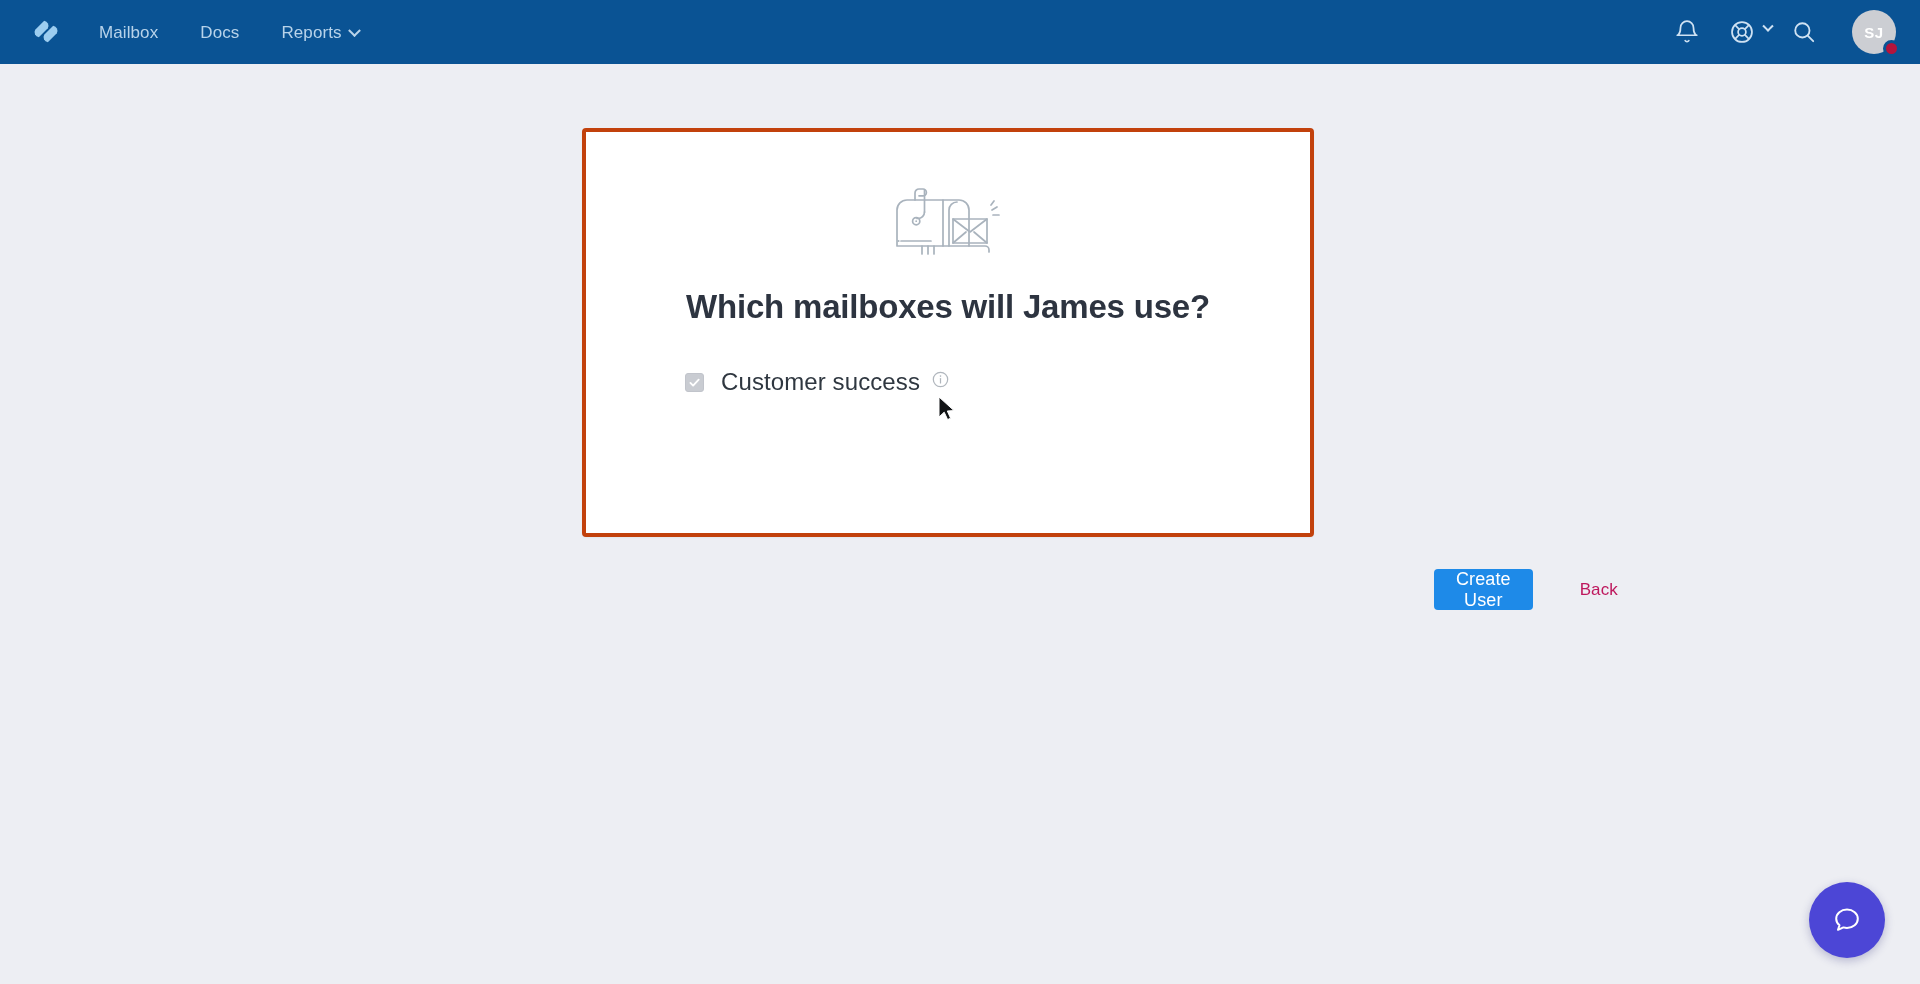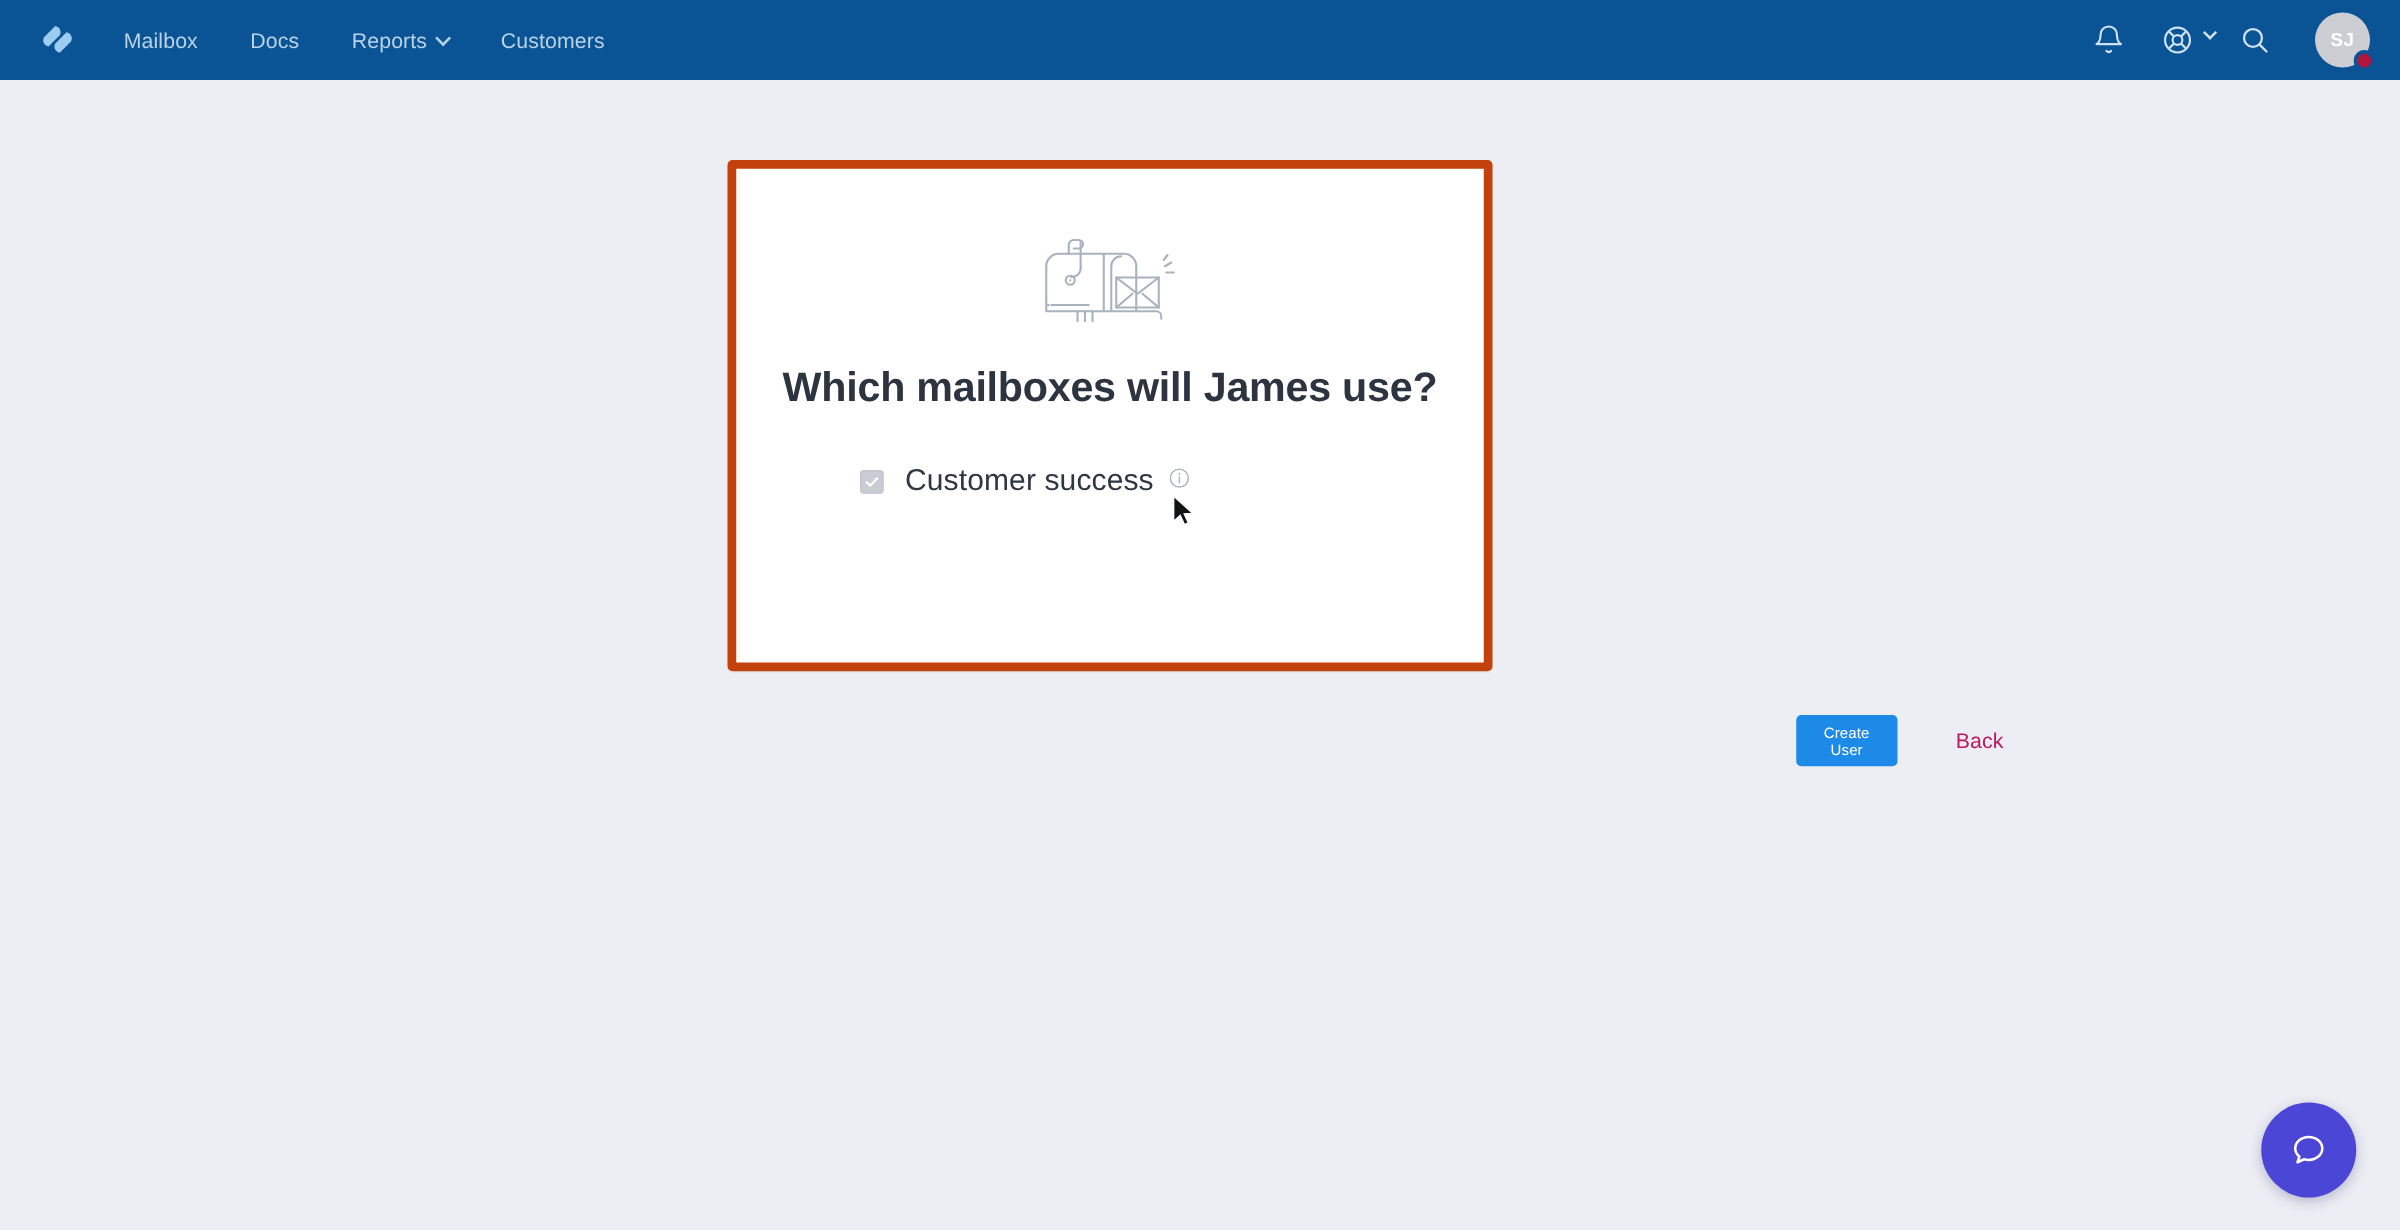"Customers" div.nav-item { html: <div> <span>Customers</span> </div> -> none }
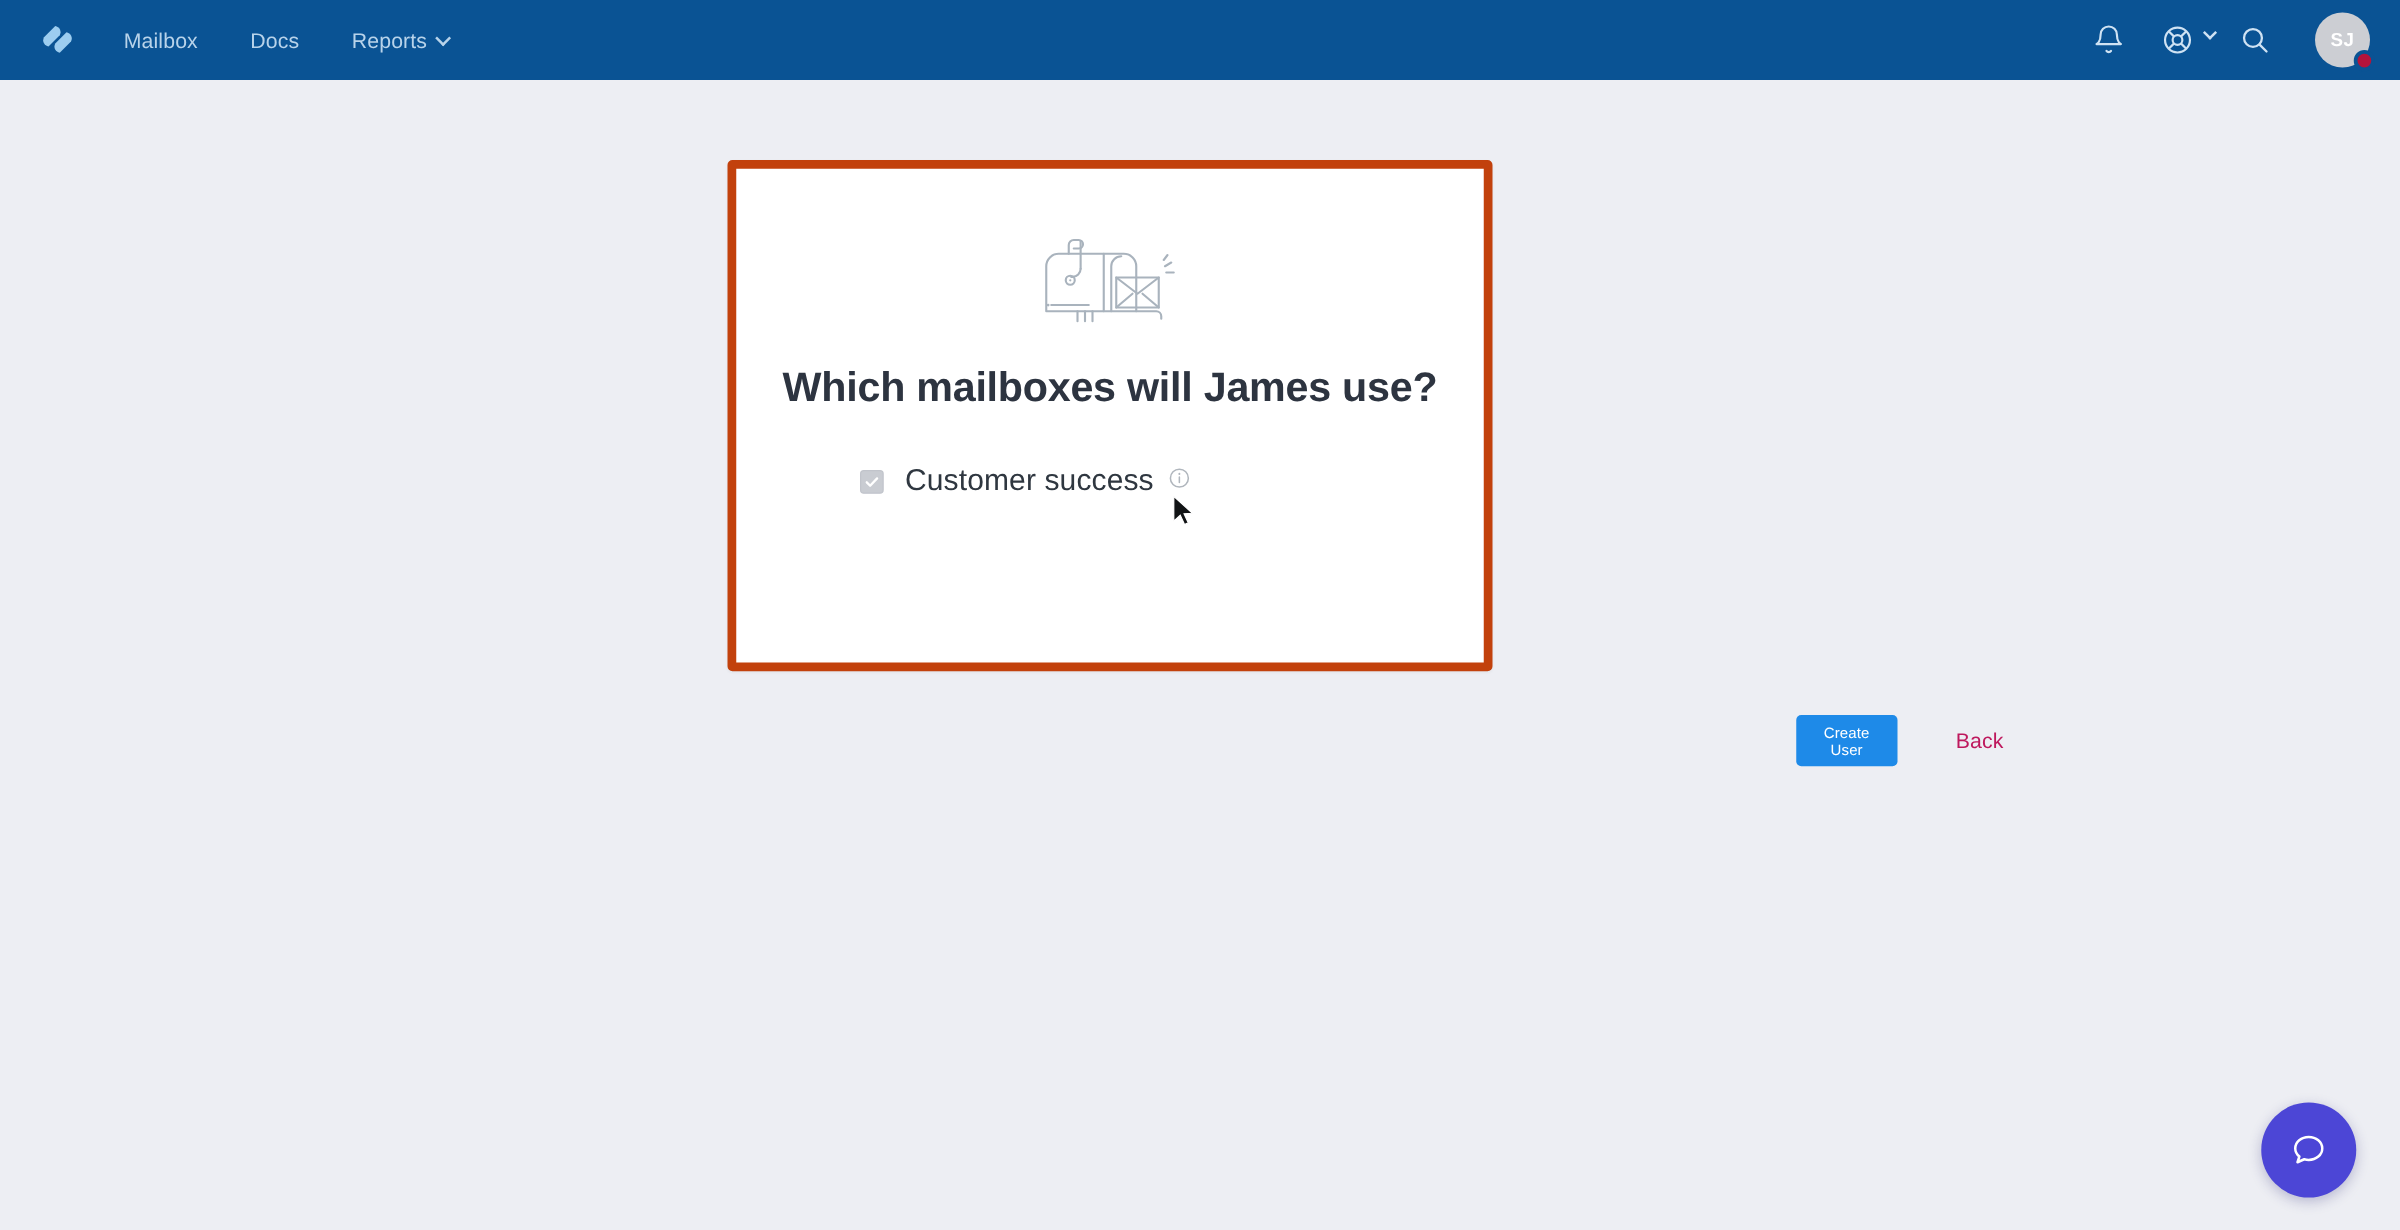"Which mailboxes will James use?" .card { border: 7px solid #c2410c -> 4px solid #c2410c; width: 612px -> 732px }
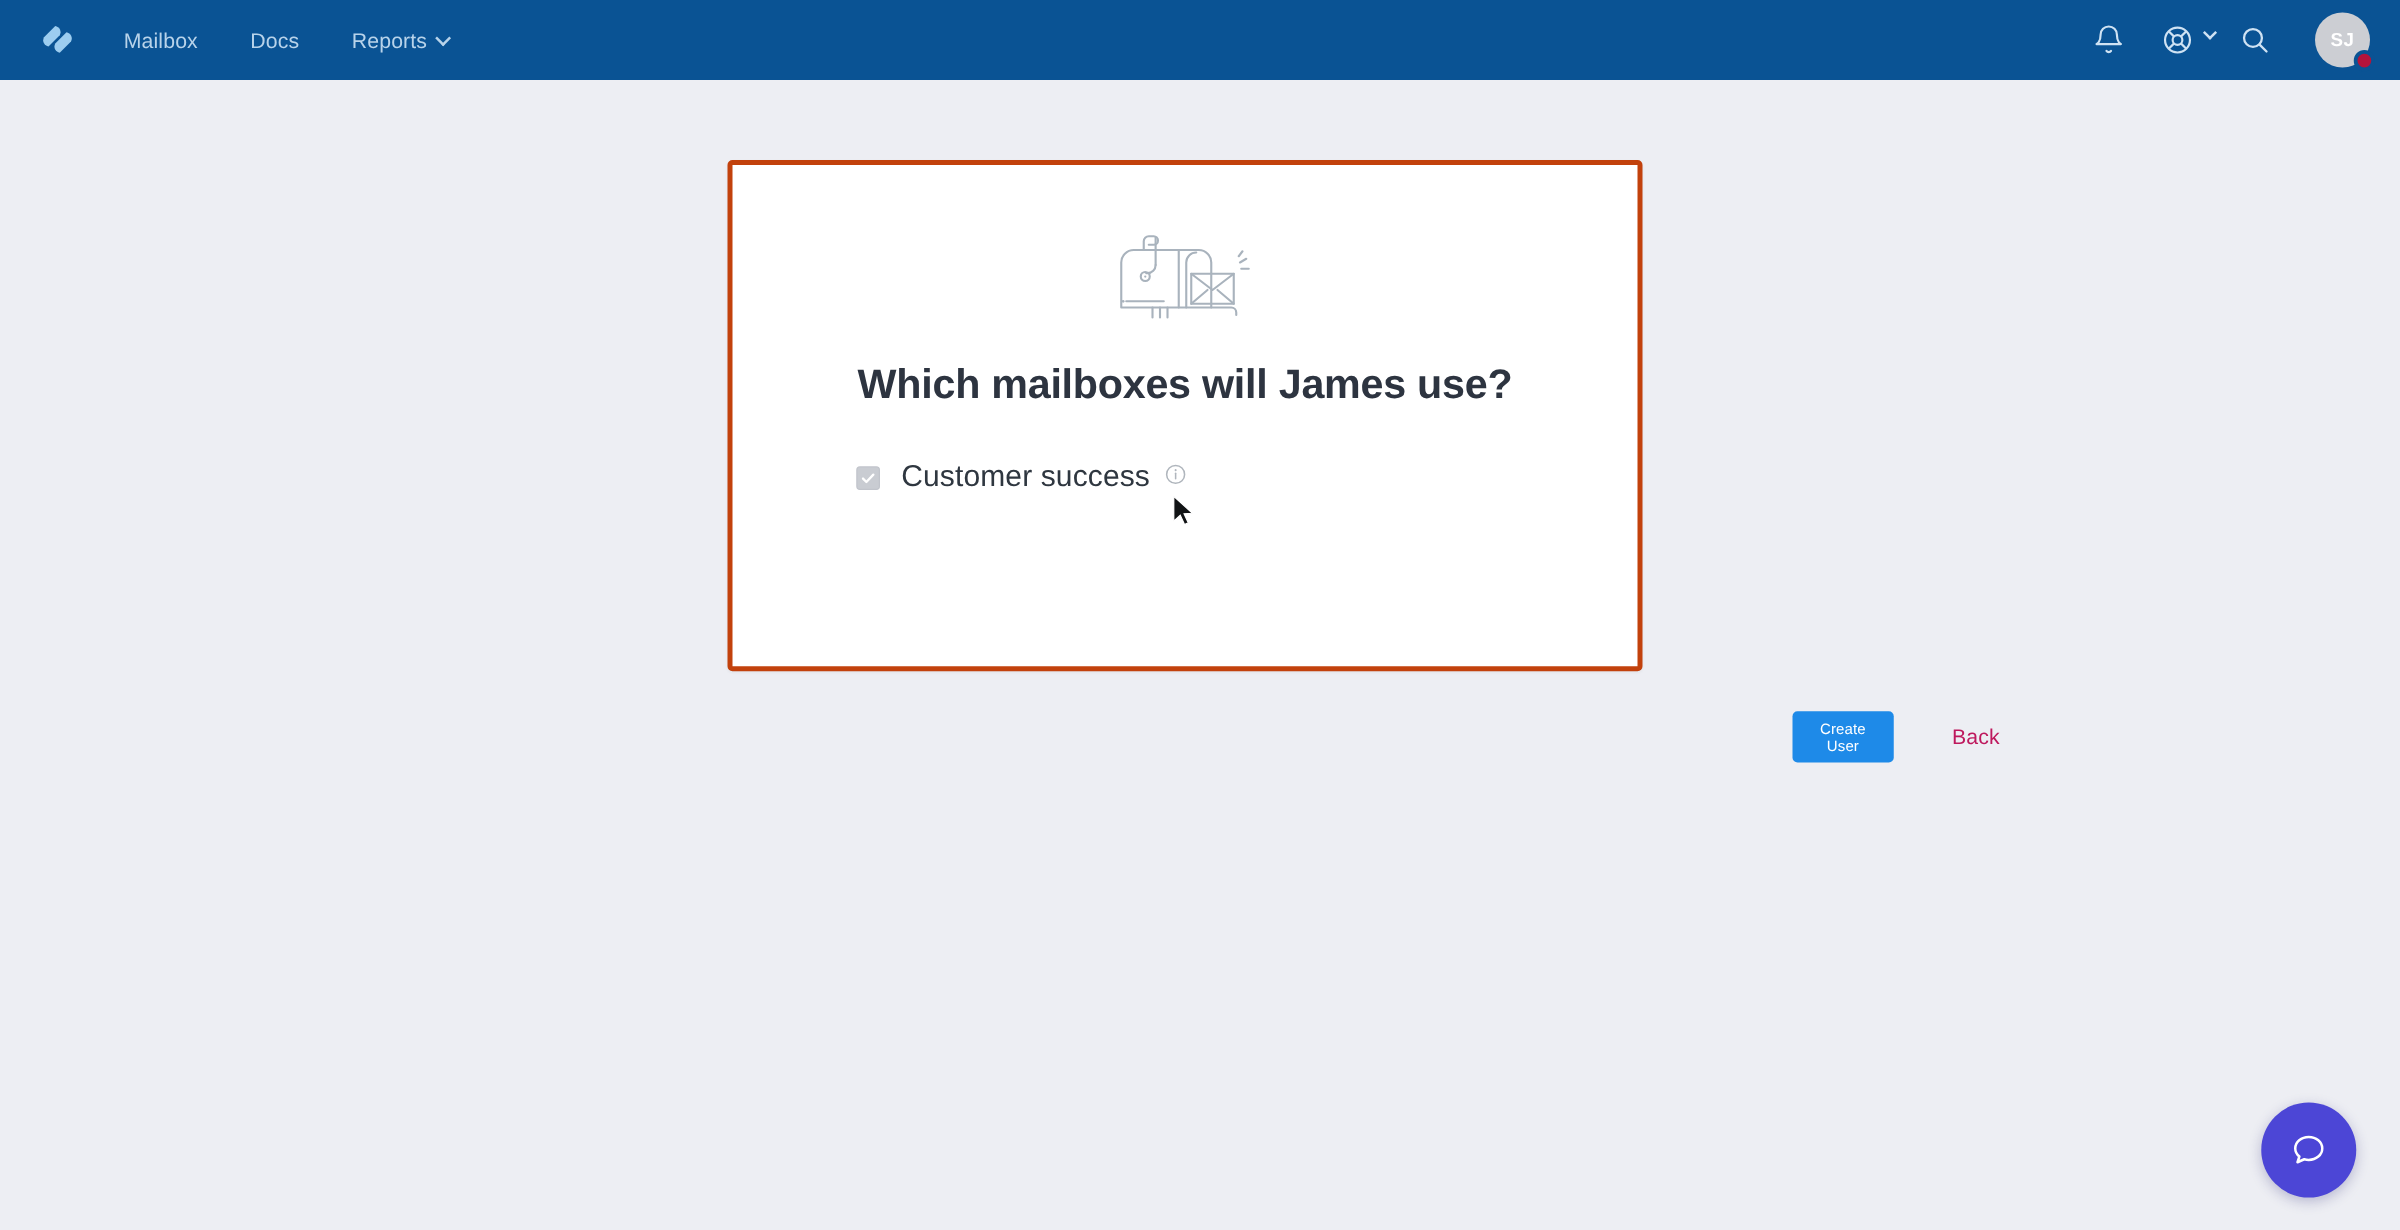"Create User" .btn-primary { font-size: 12px -> 18px }
